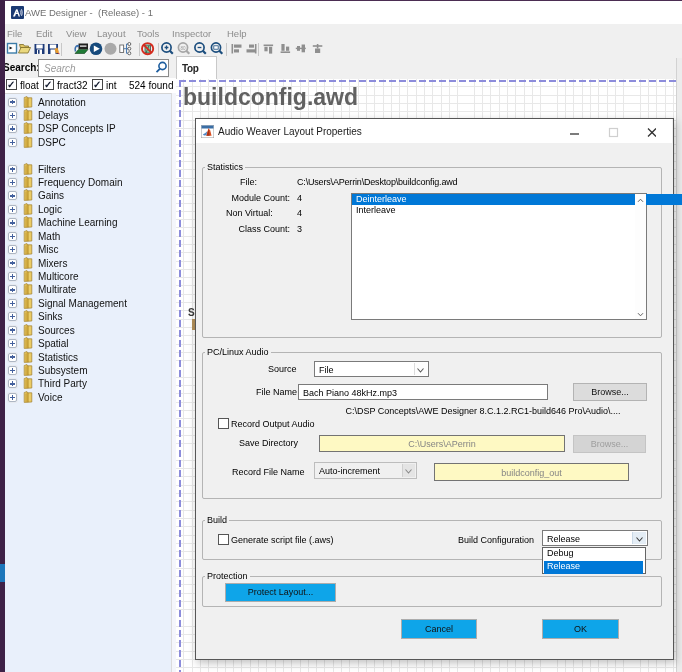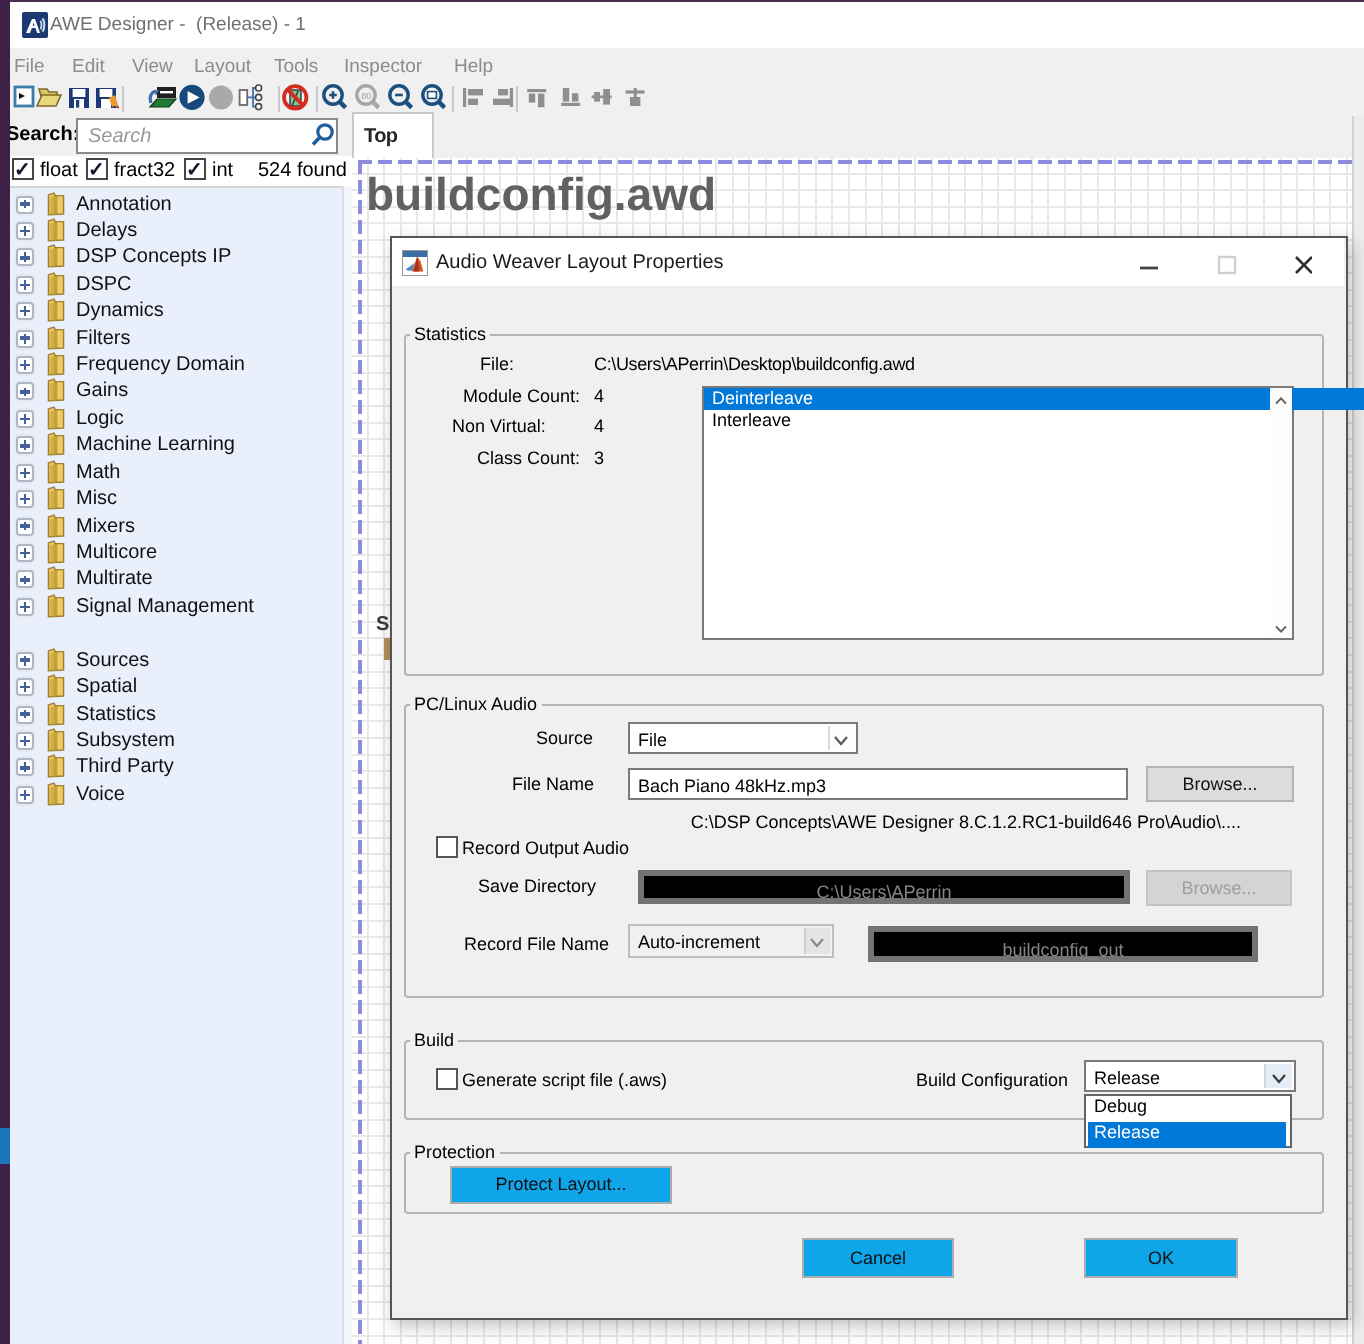"Dynamics" div.trow { html: <div> <div></div> <svg> <defs> <linearGradient> <stop></stop> <stop></stop> <stop></stop> <stop></stop> <stop></stop> </linearGradient> </defs> <path></path> <path></path> </svg> <div>Dynamics</div> </div> -> none }
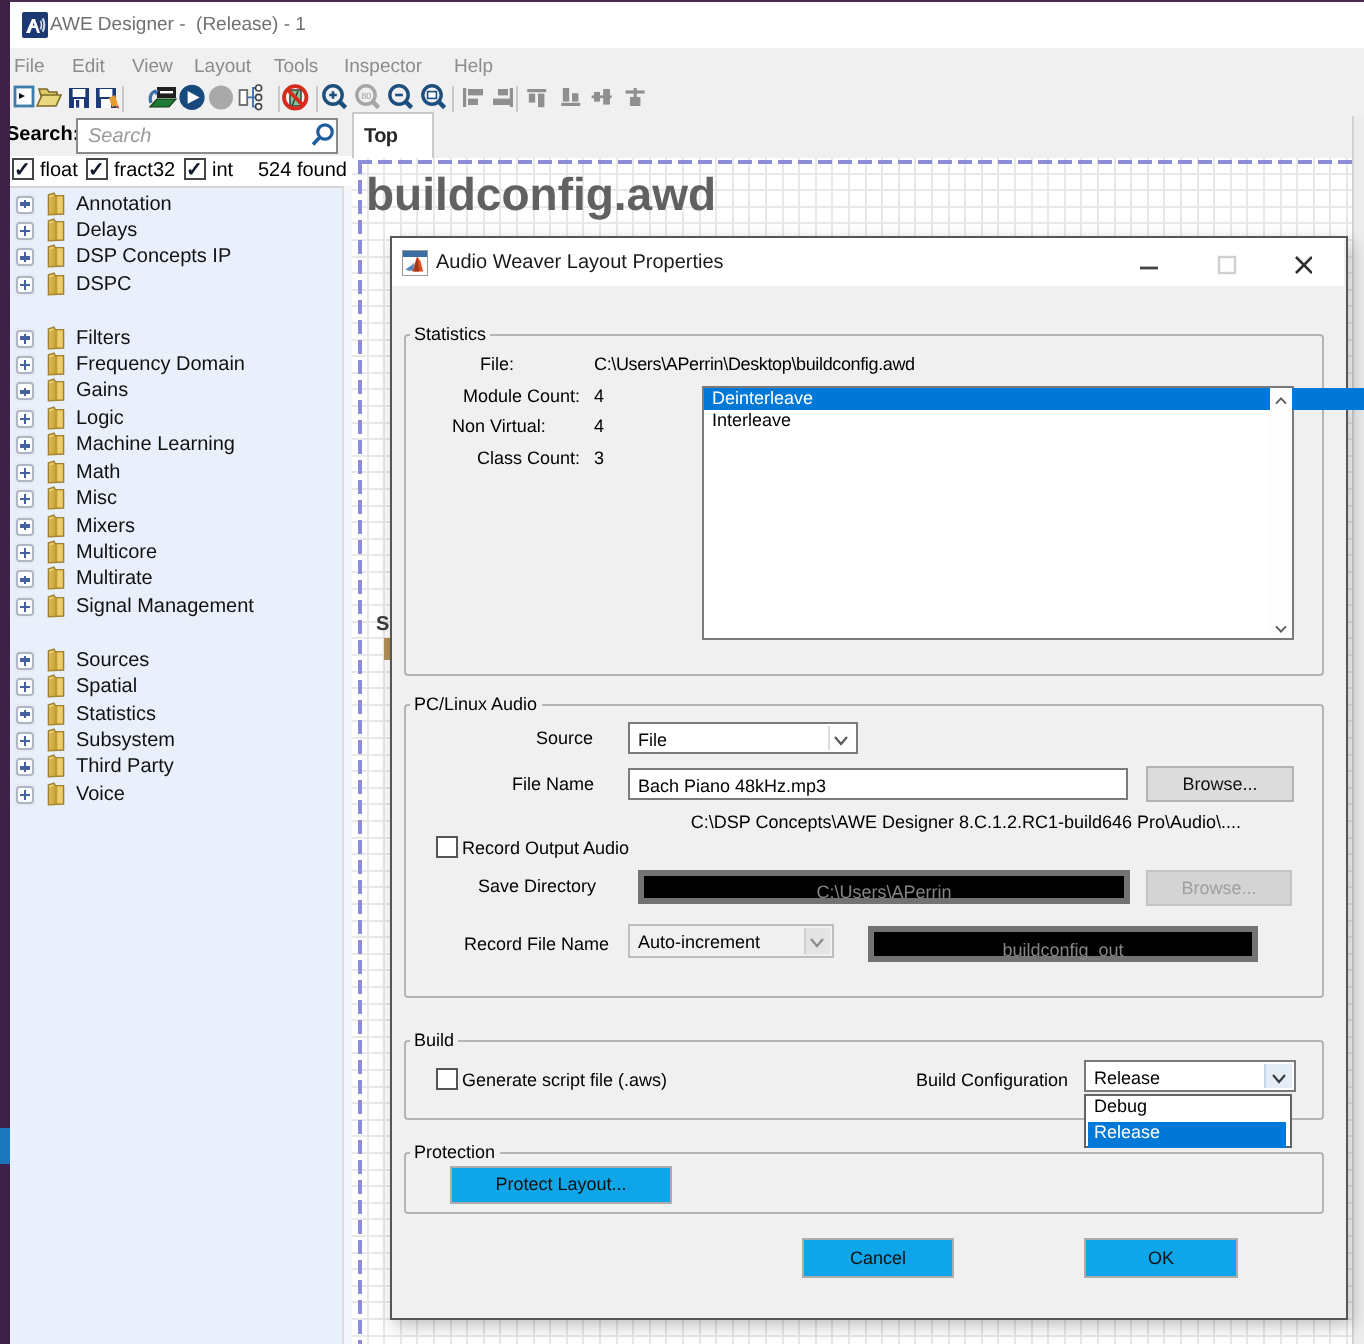"Sinks" div.trow { html: none -> <div> <div></div> <svg> <defs> <linearGradient> <stop></stop> <stop></stop> <stop></stop> <stop></stop> <stop></stop> </linearGradient> </defs> <path></path> <path></path> </svg> <div>Sinks</div> </div> }
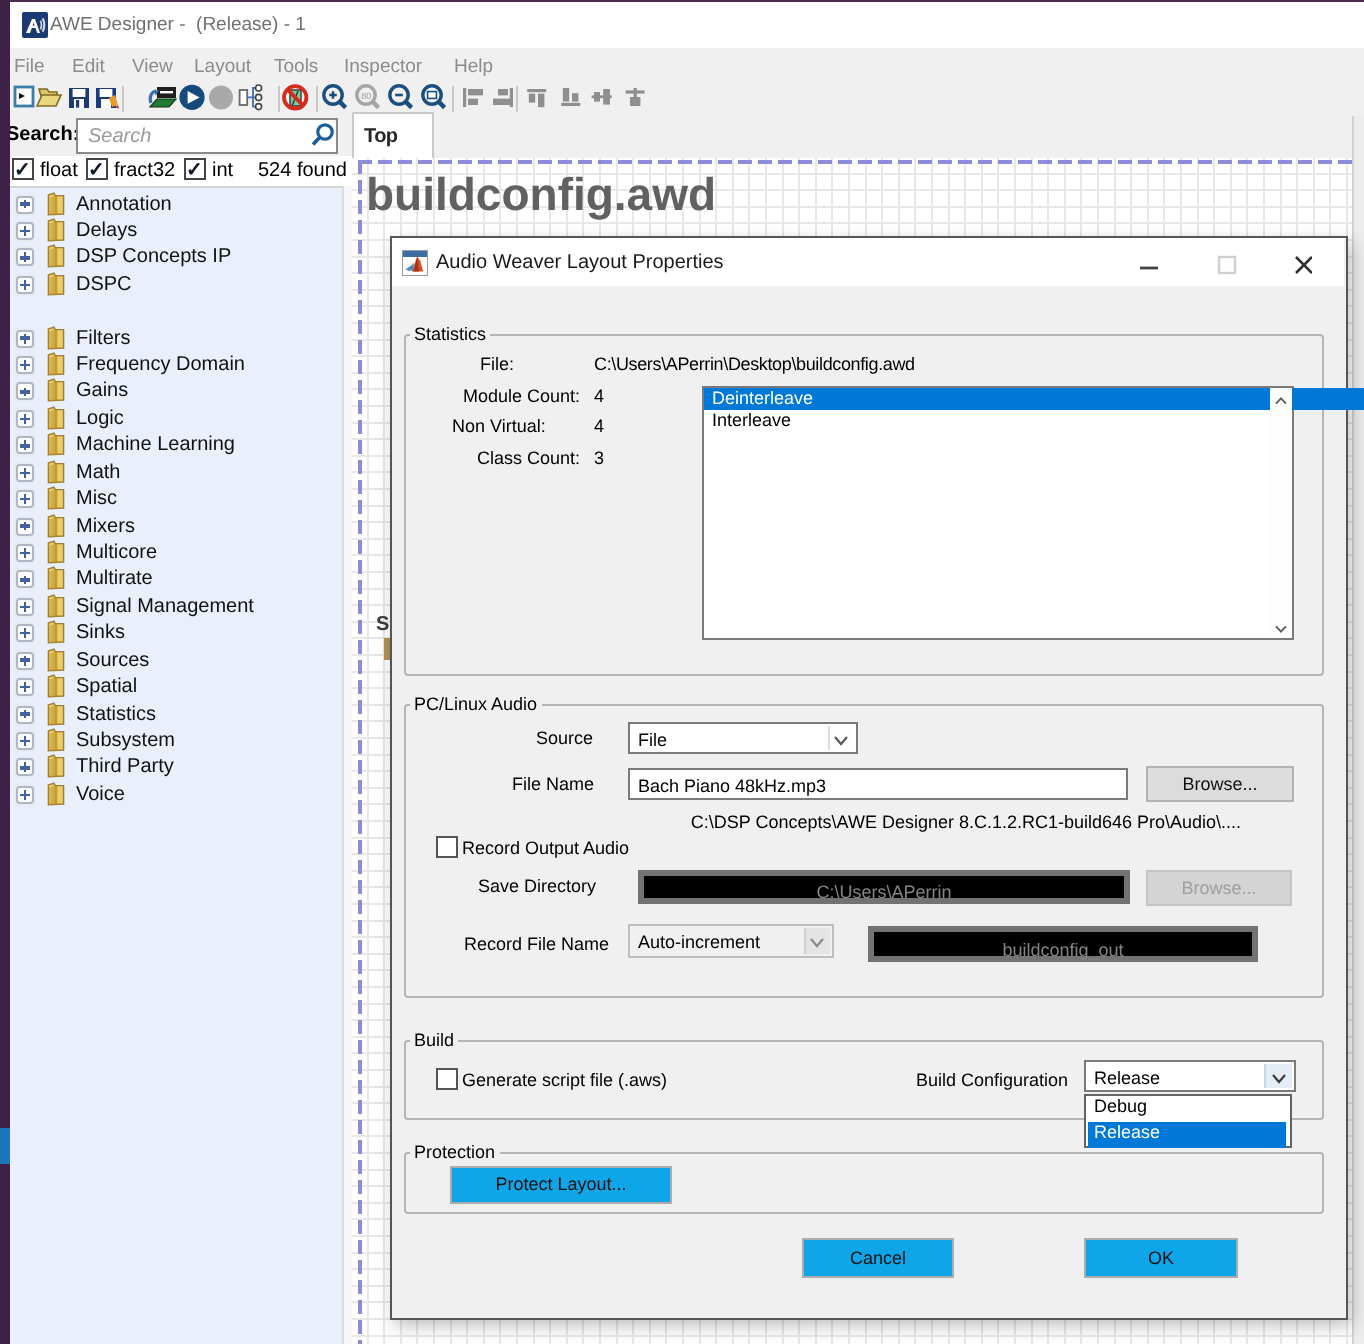"Bach Piano 48kHz.mp3" div.tbox { left: 118px -> 102px }
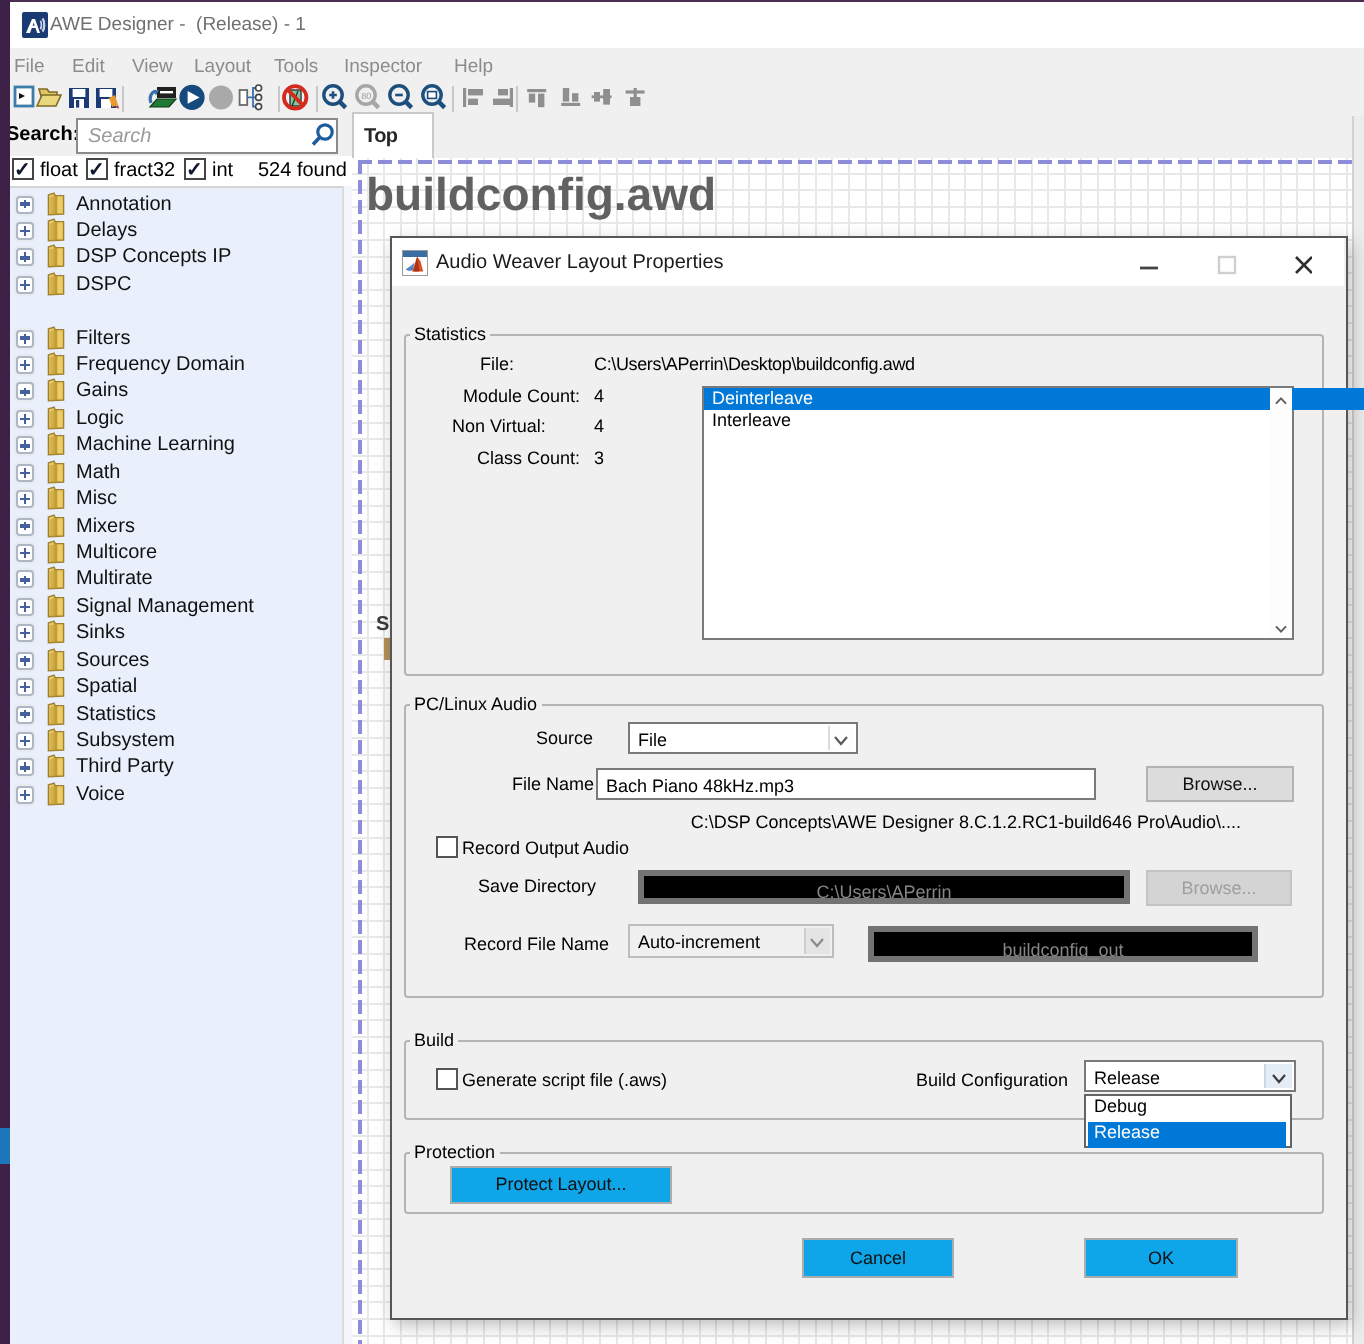"C:\Users\APerrin" .dbox { background: #000000 -> #fef9c3; border: 3px solid #737373 -> 1px solid #737373 }
